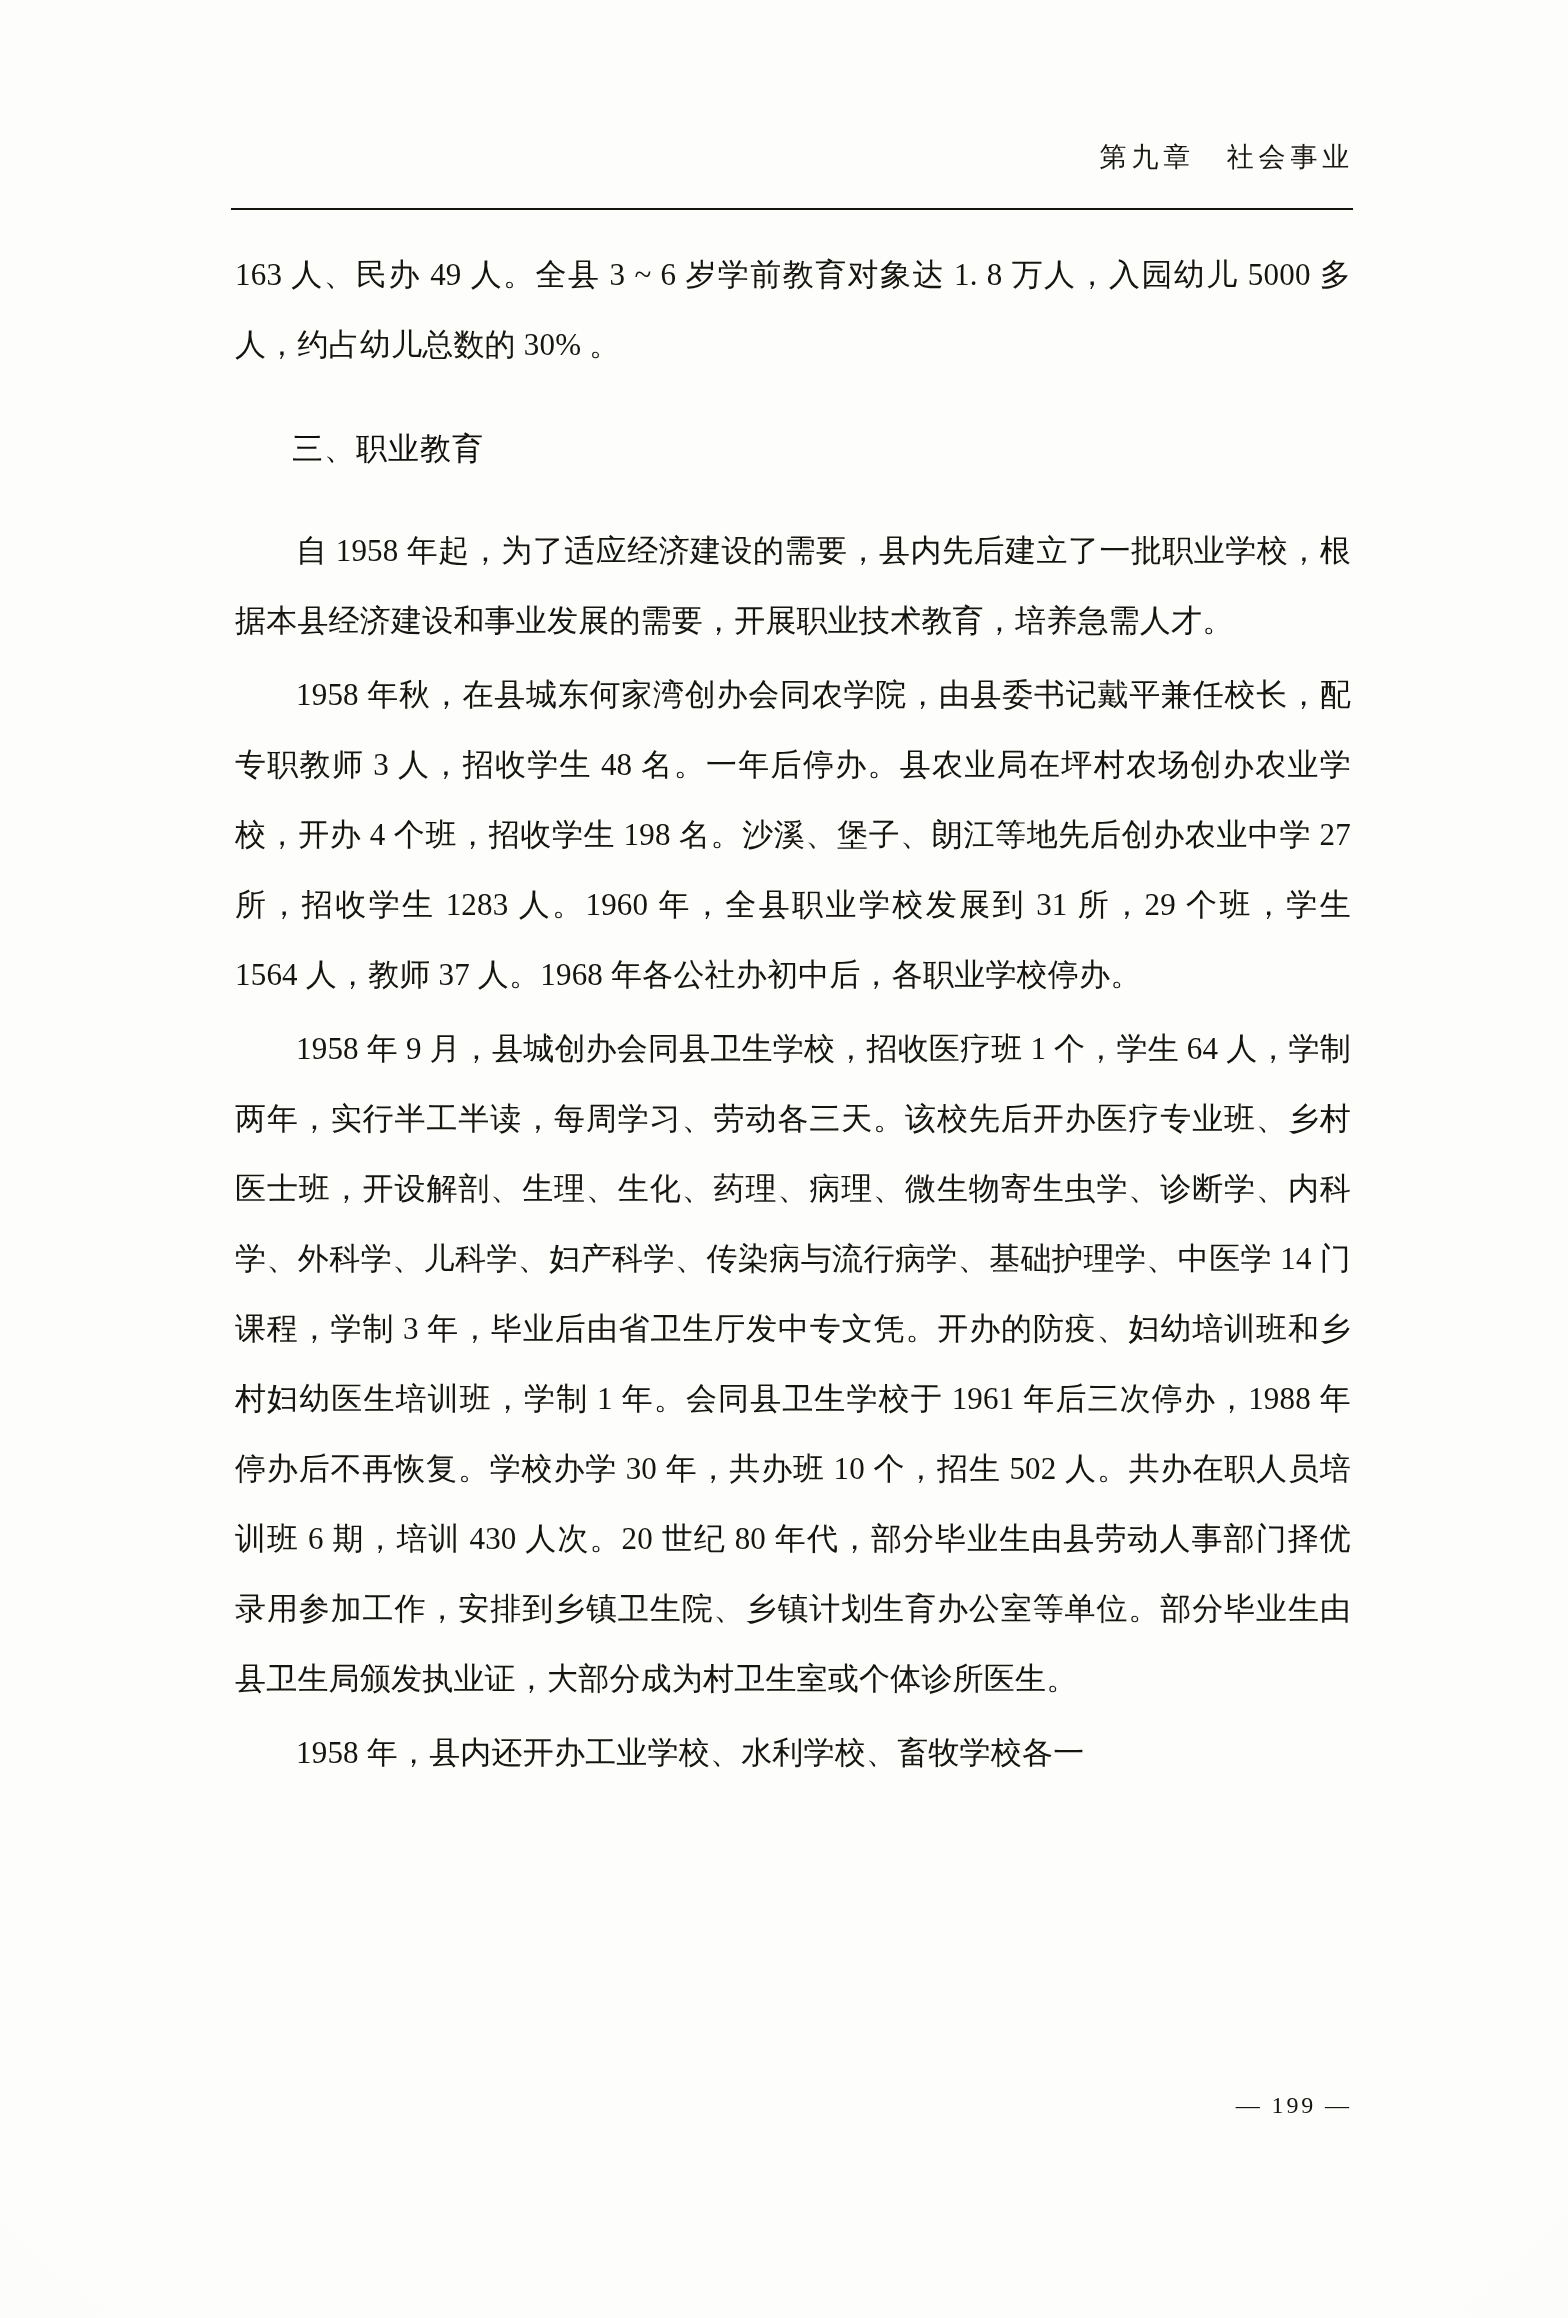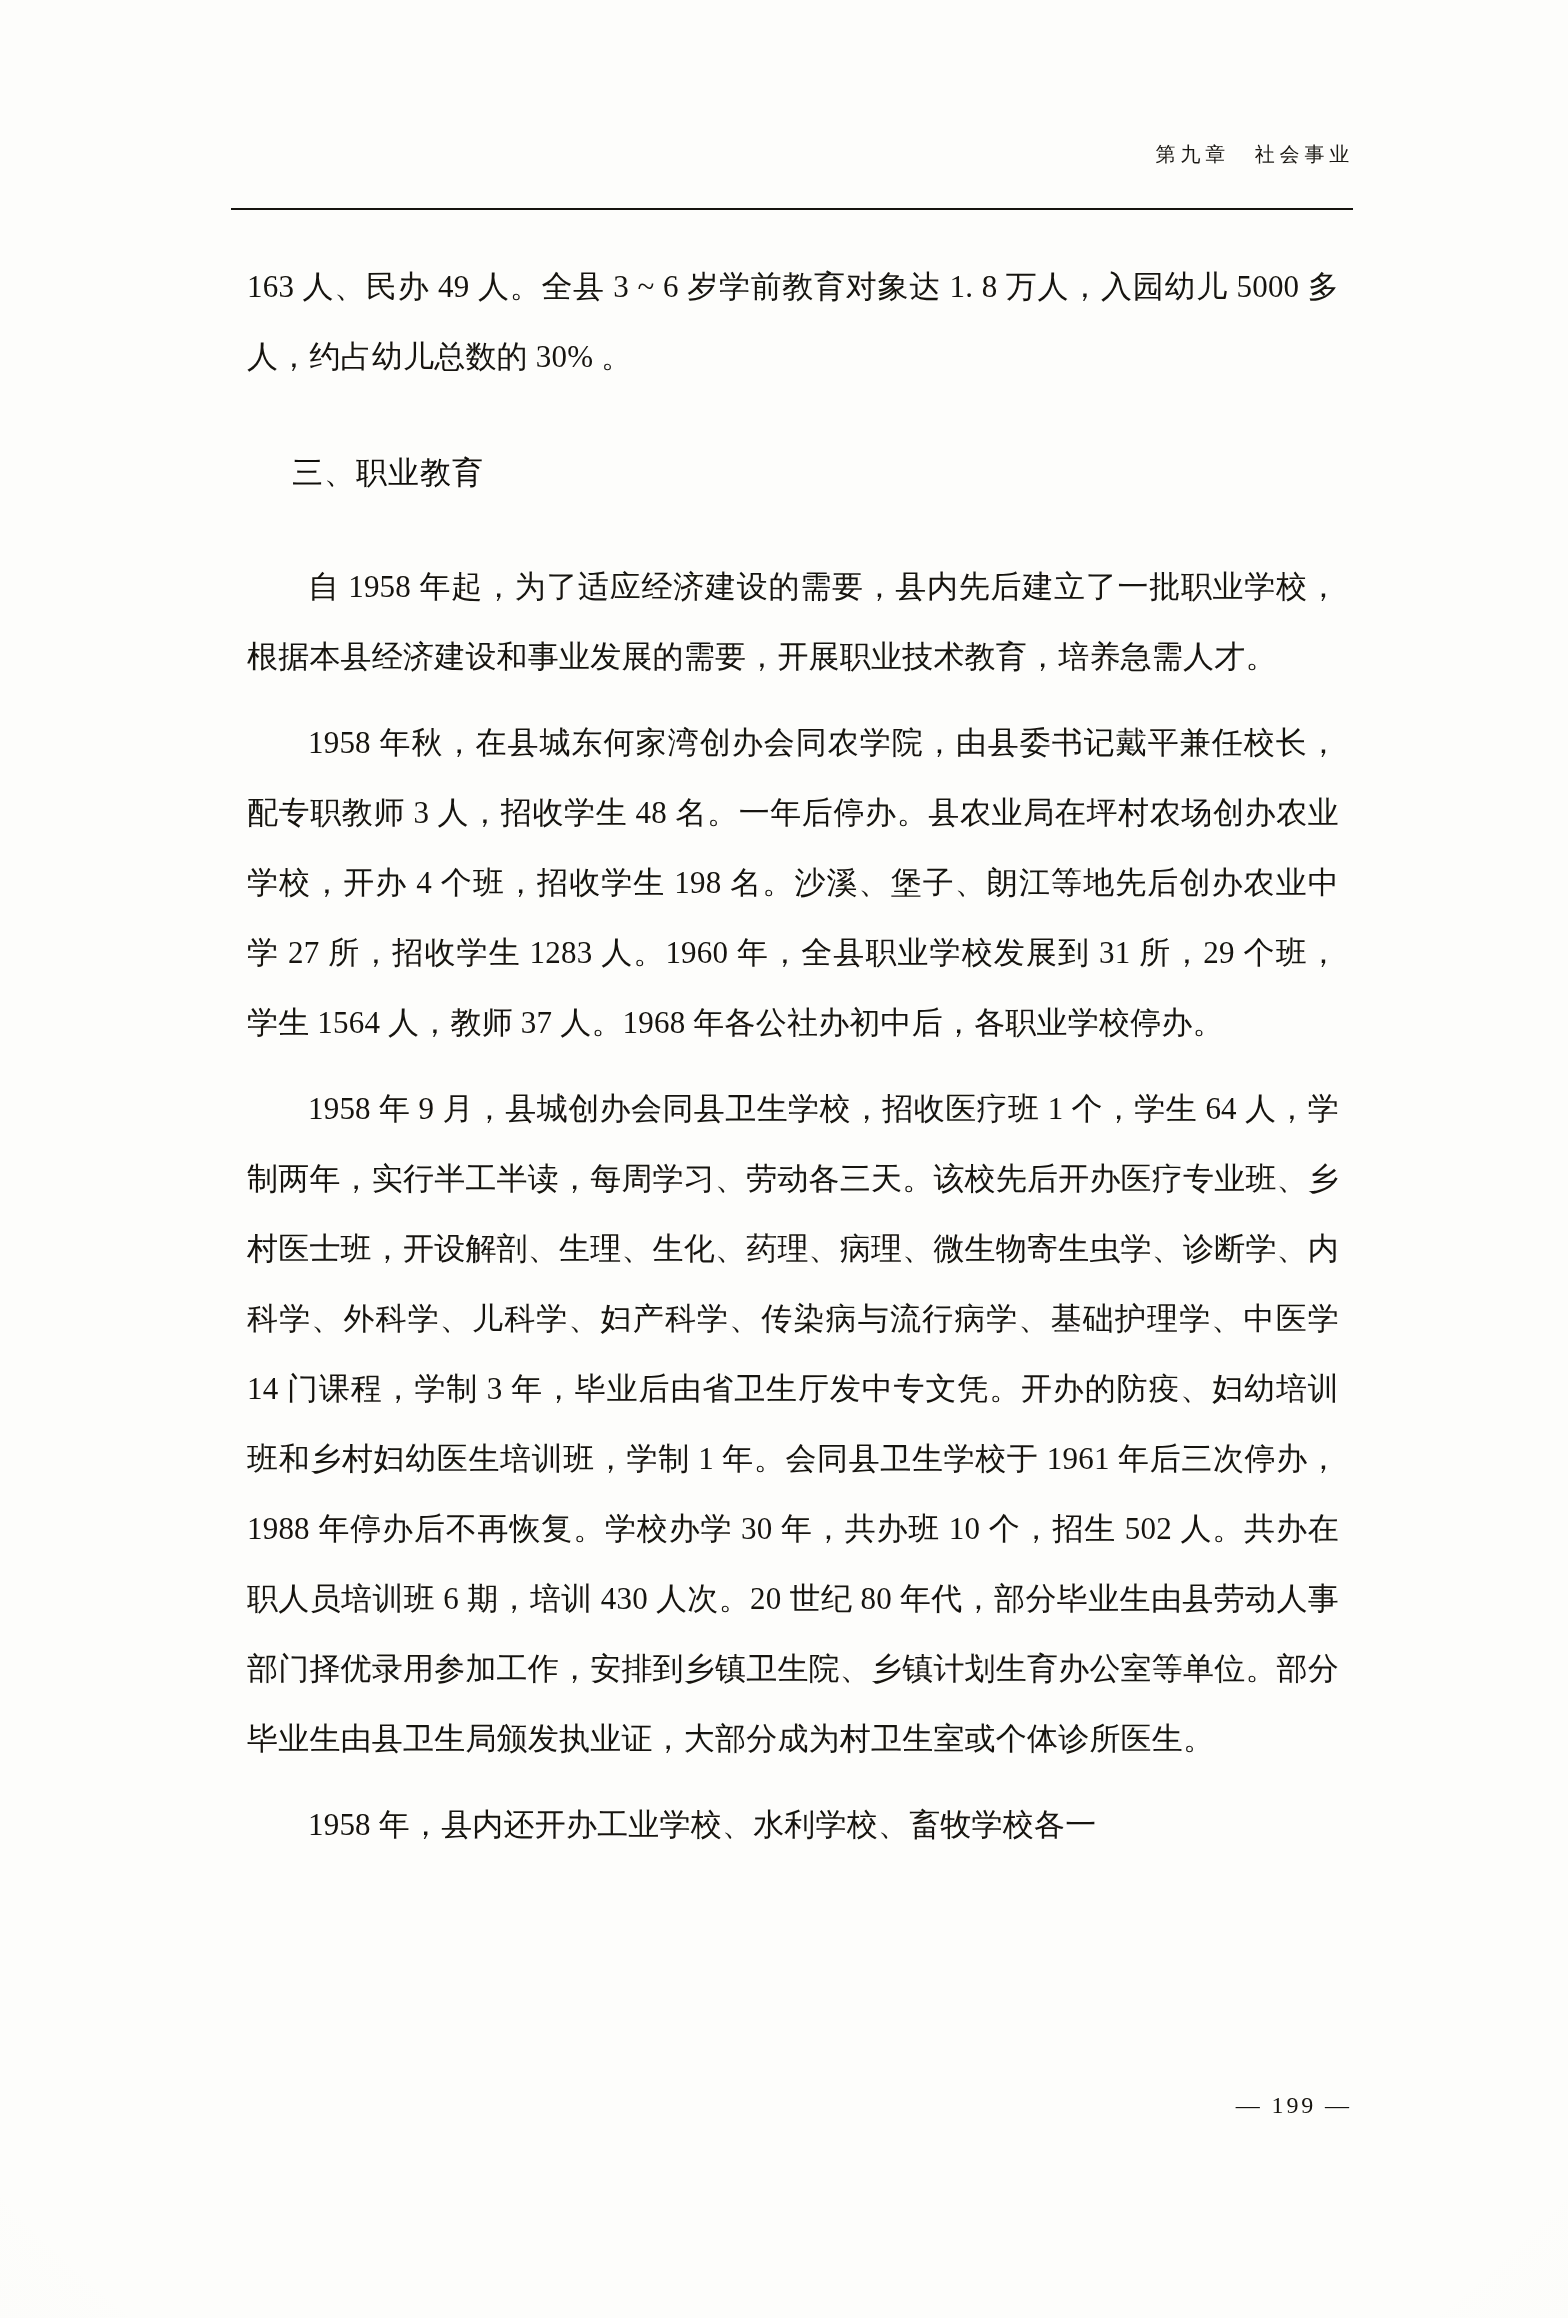"第九章 社会事业" .running-head-text { font-size: 20px -> 27px }
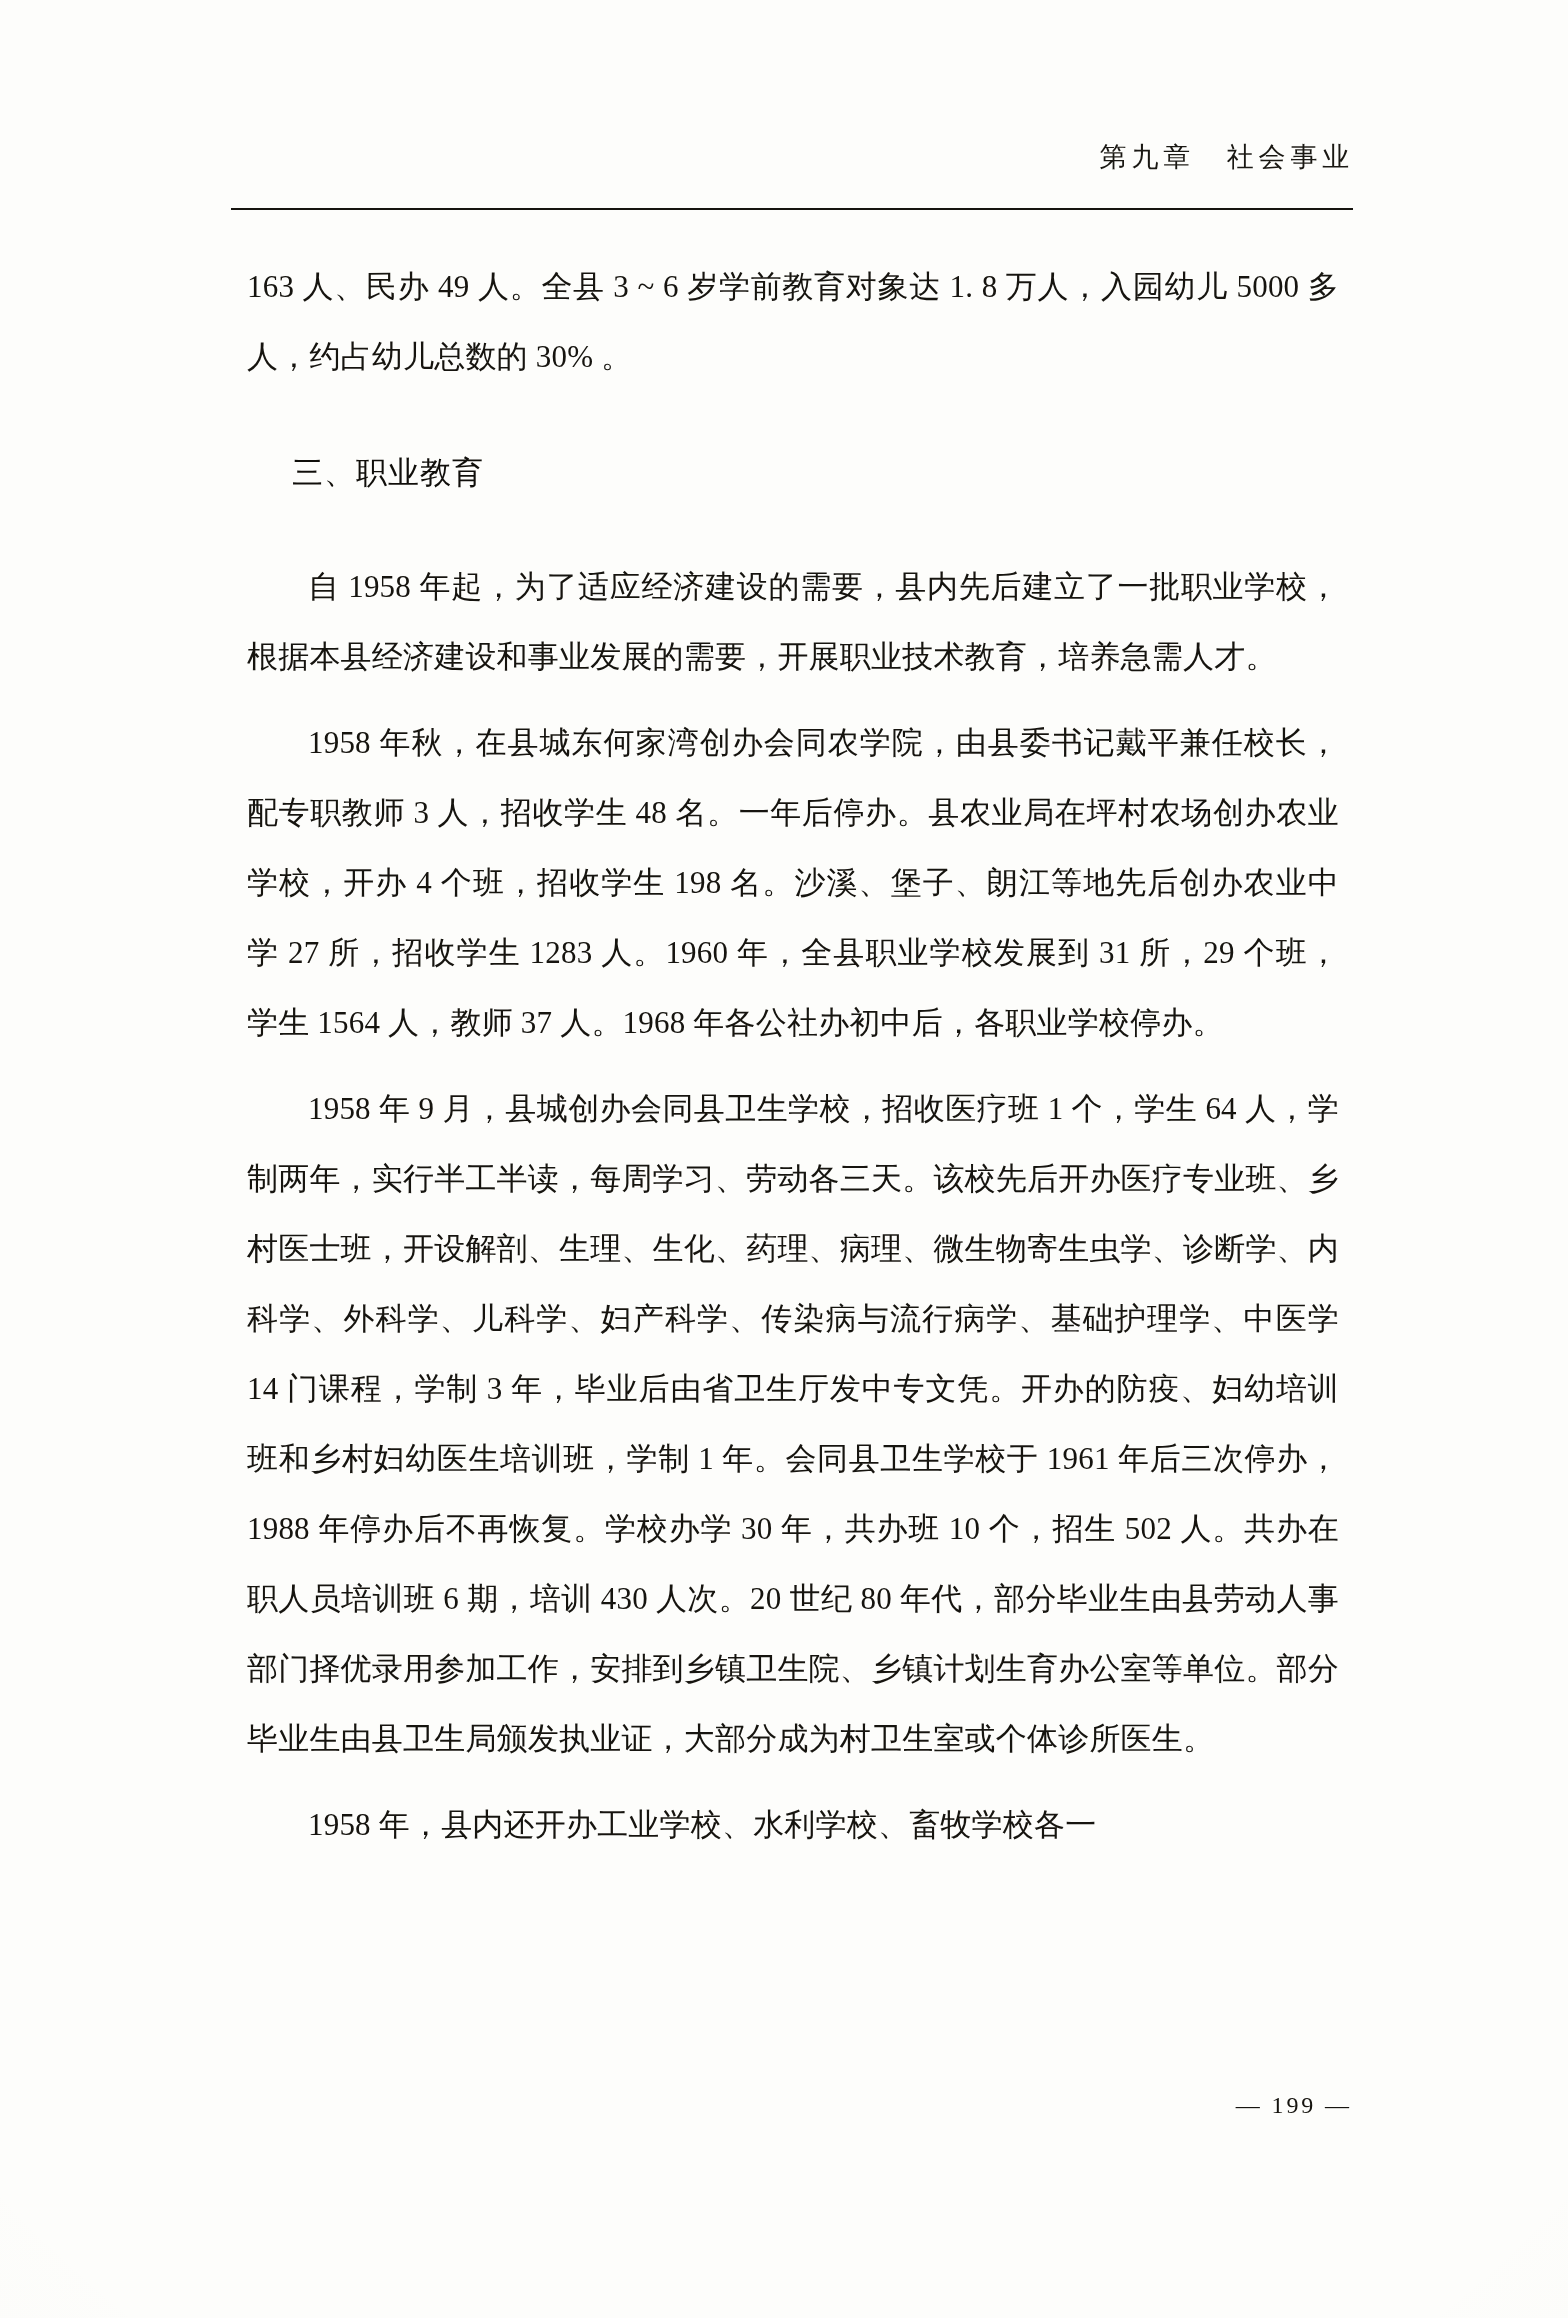"163 人、民办 49 人。全县 3" .para { margin: 16px -> 4px }
